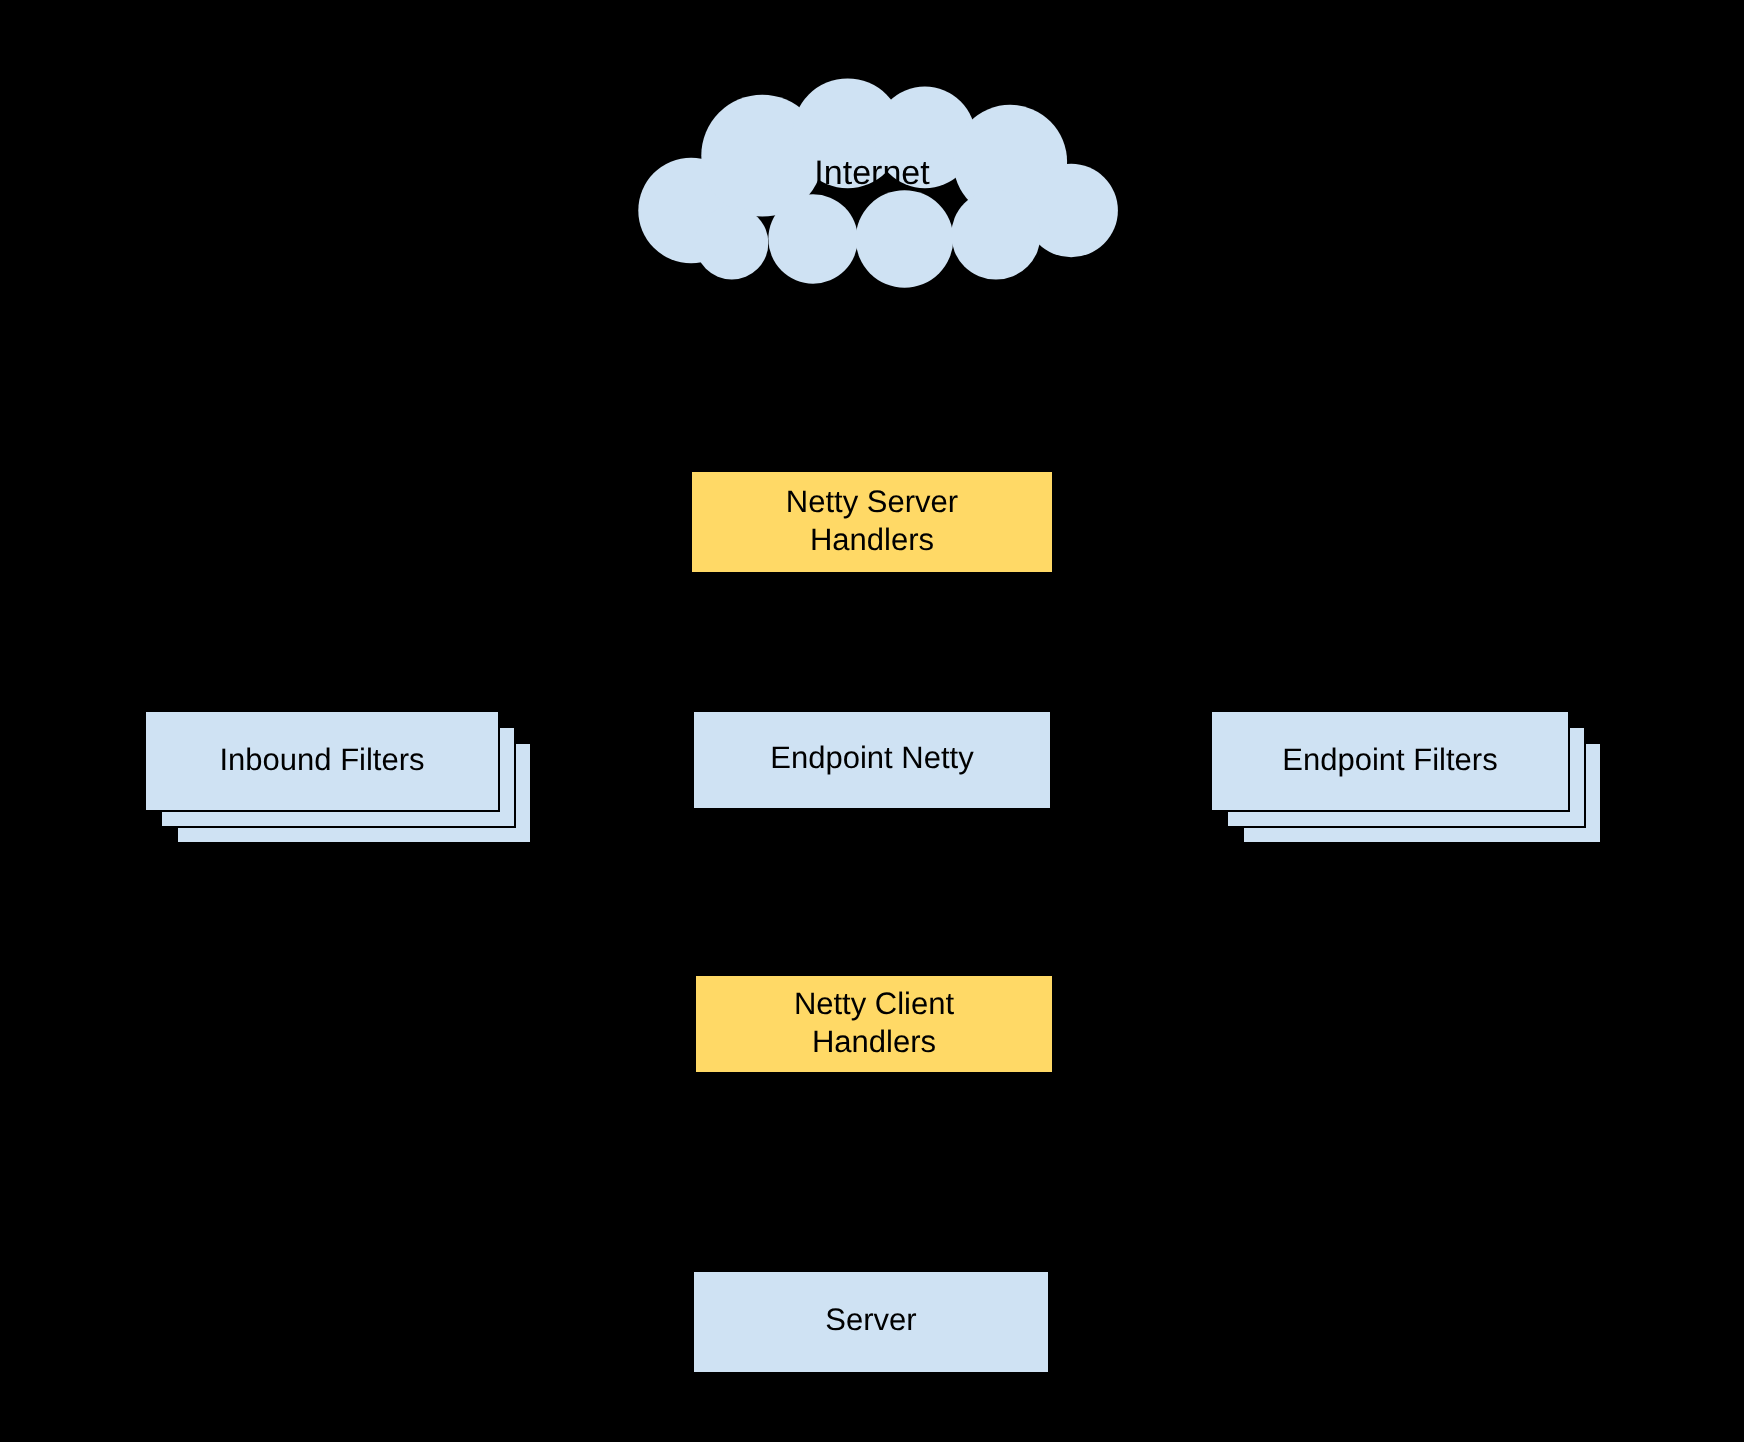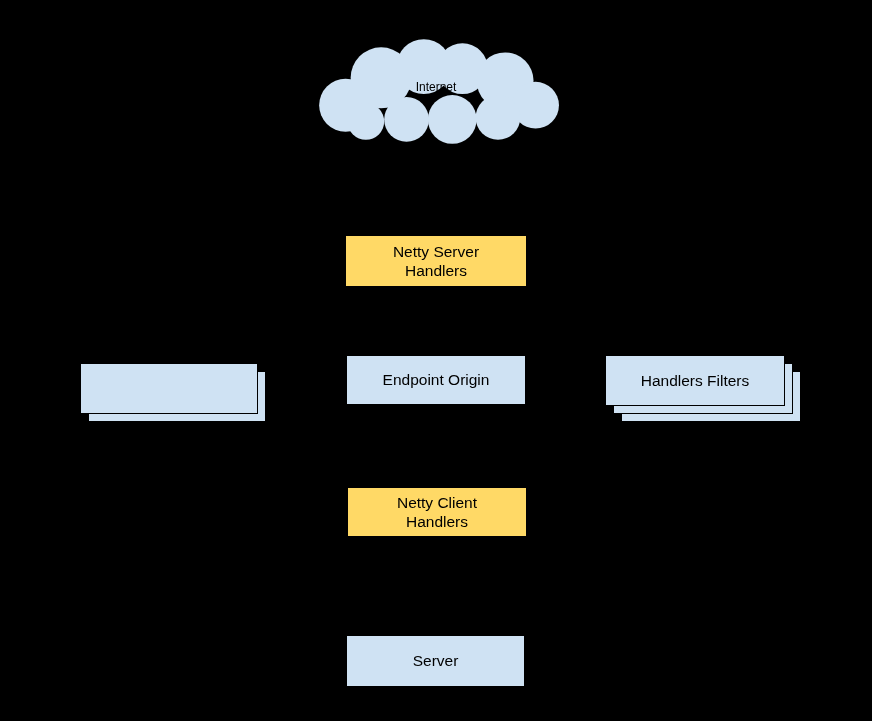"Internet" .cloud-label { font-size: 12px -> 17px }
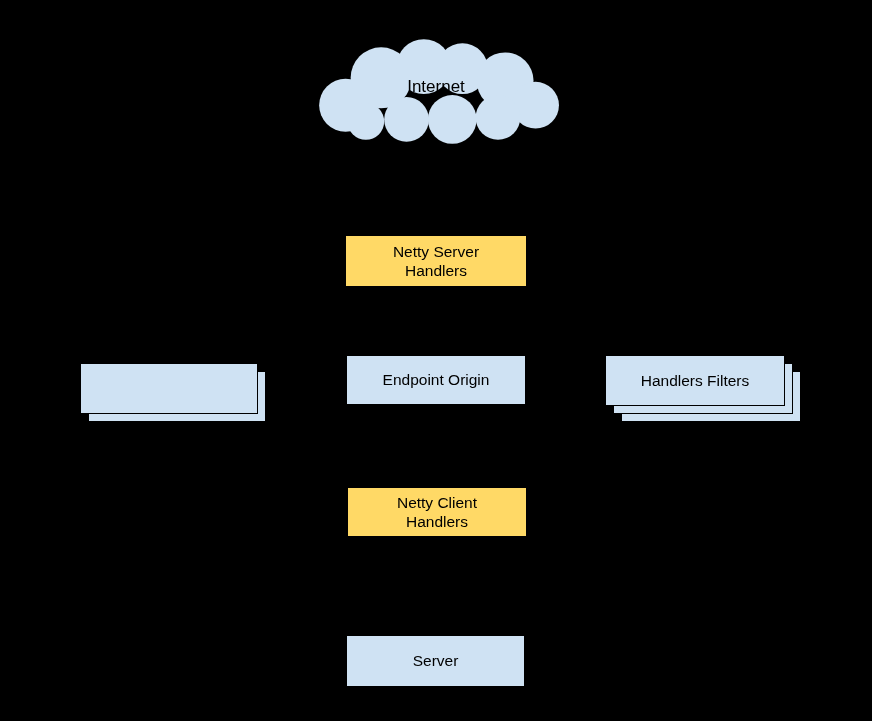"Inbound Filters" div.layer { html: none -> <div> <span>Inbound Filters</span> </div> }
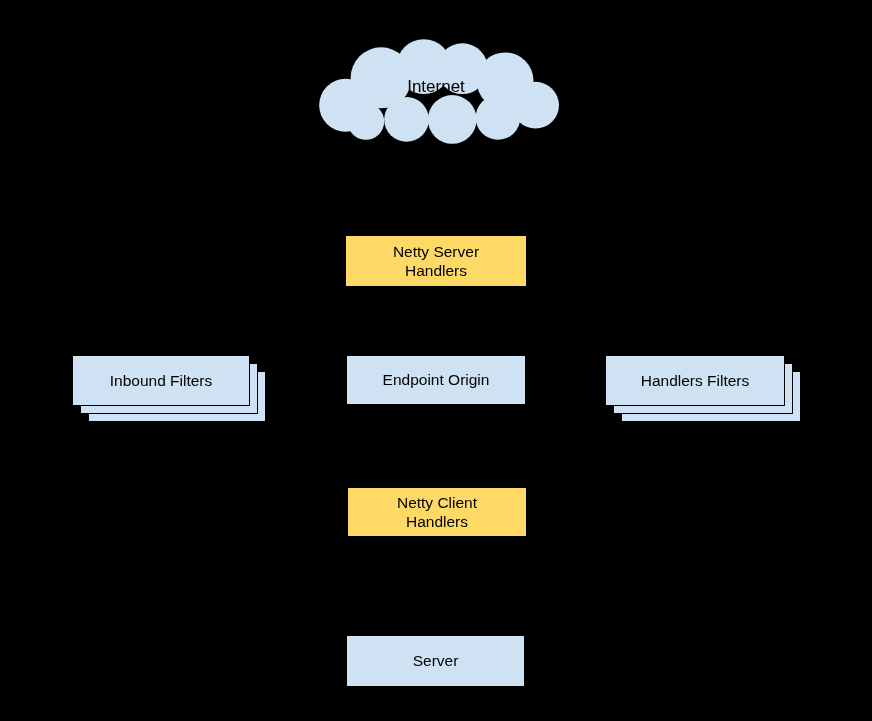"Endpoint Origin" span { text: Origin -> Netty }
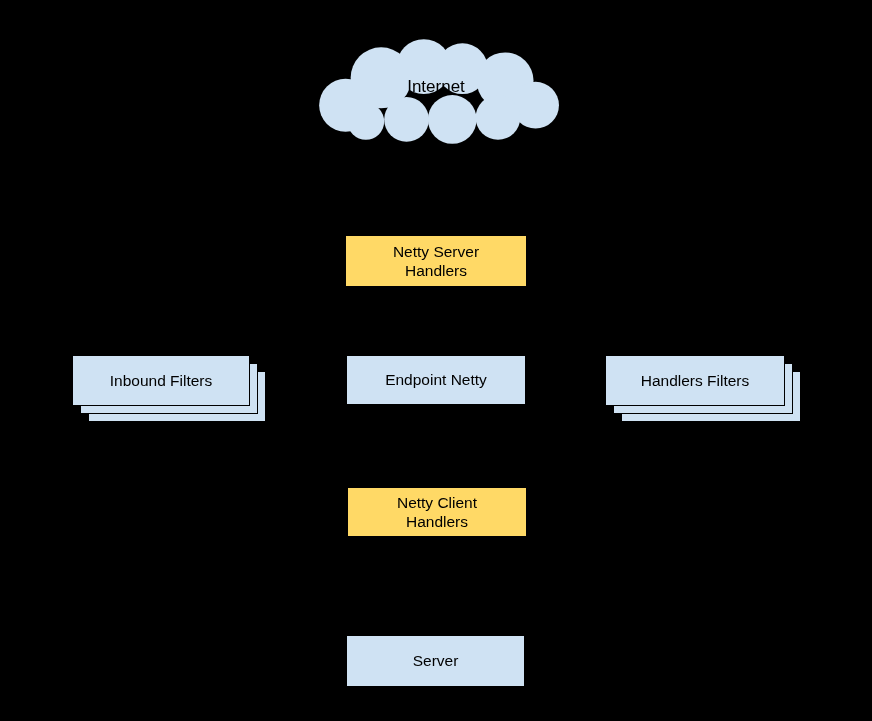"Handlers Filters" span { text: Handlers -> Endpoint }
